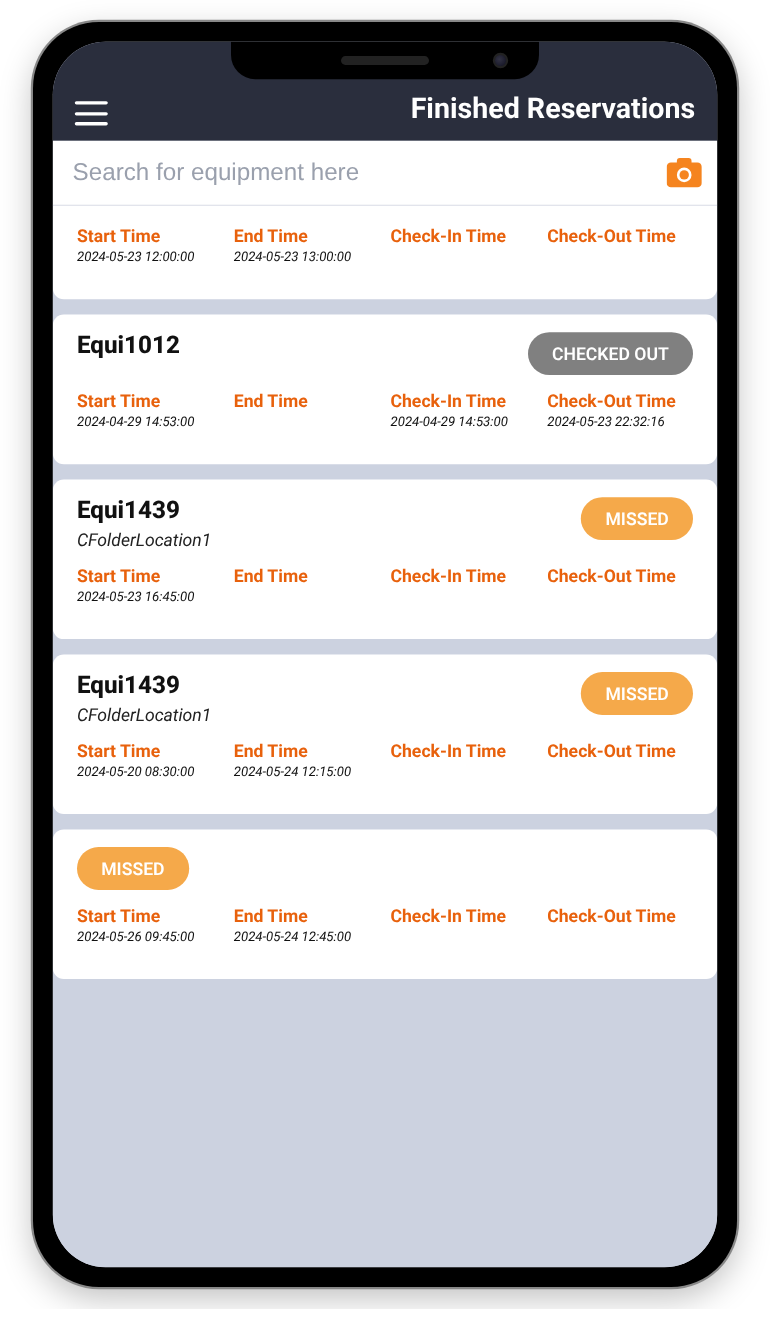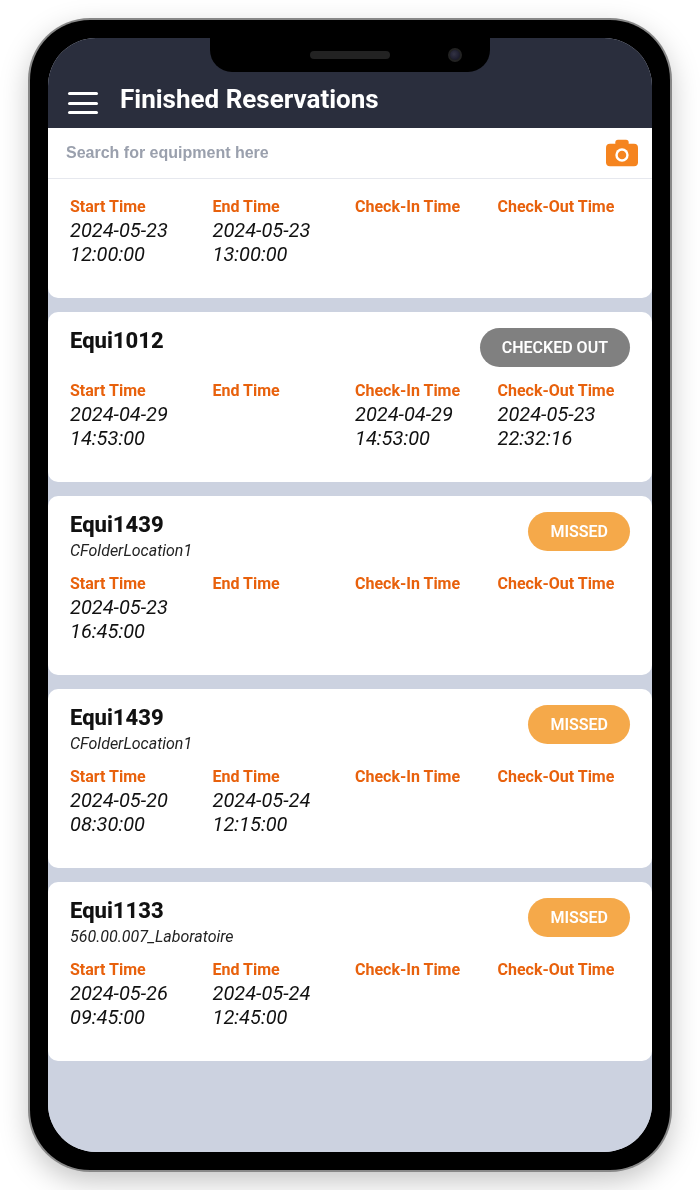"Finished Reservations" .header { justify-content: none -> space-between }
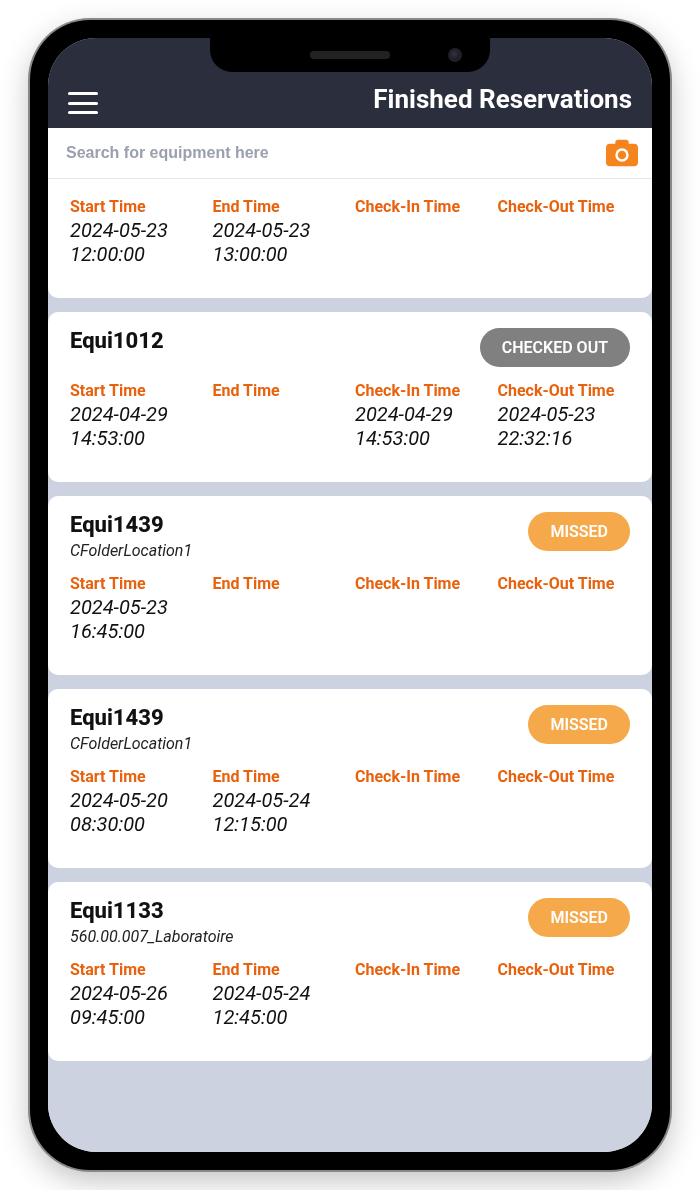"Search for equipment here" .searchbar input { font-size: 16px -> 22px; font-weight: bold -> none }
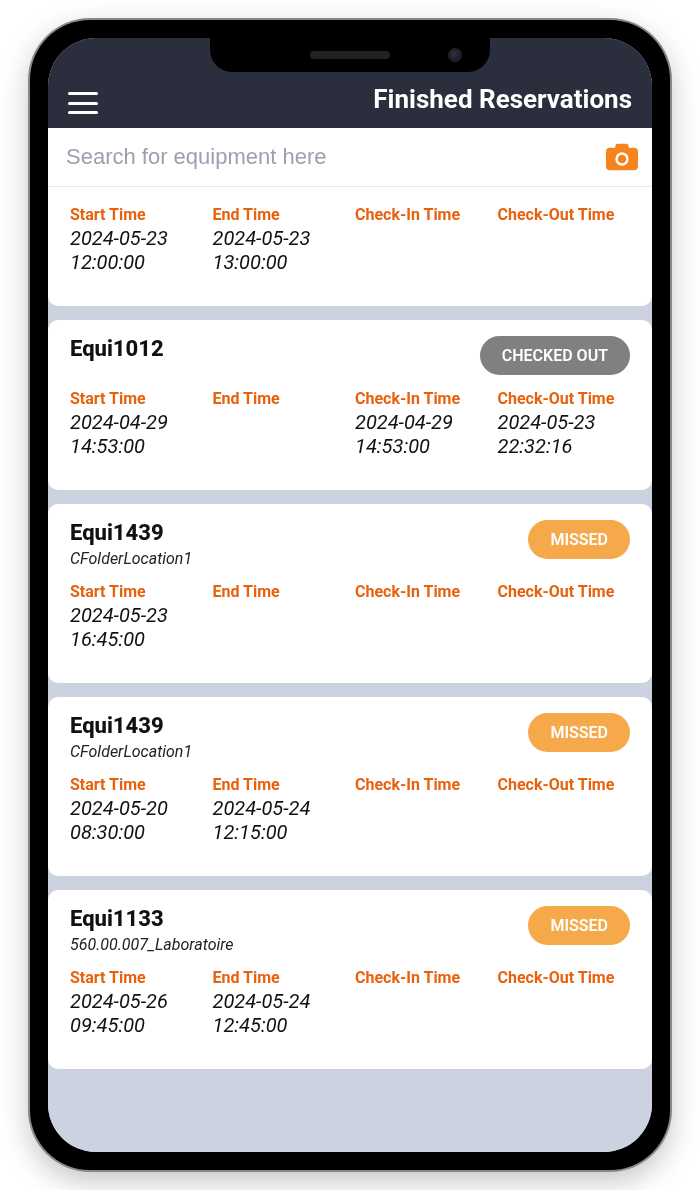"2024-05-23 12:00:00" .val { font-size: 20px -> 12px }
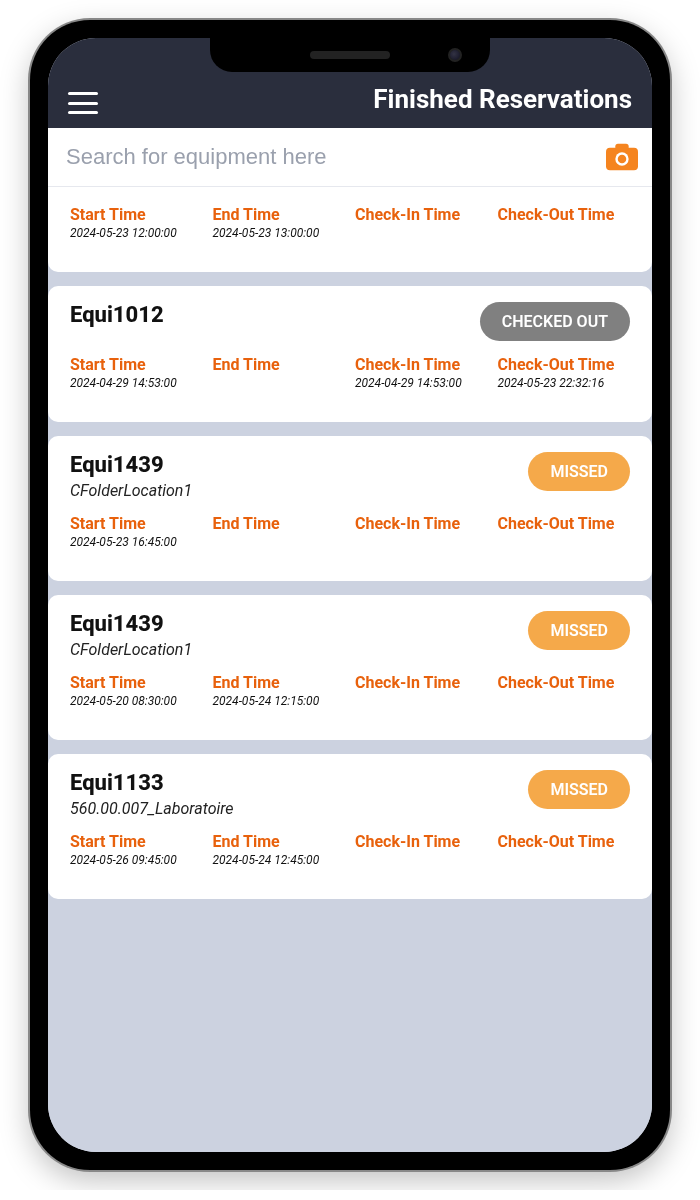"Equi1133" div { html: <div> <div>Equi1133</div> <div>560.00.007_Laboratoire</div> </div> -> none }
